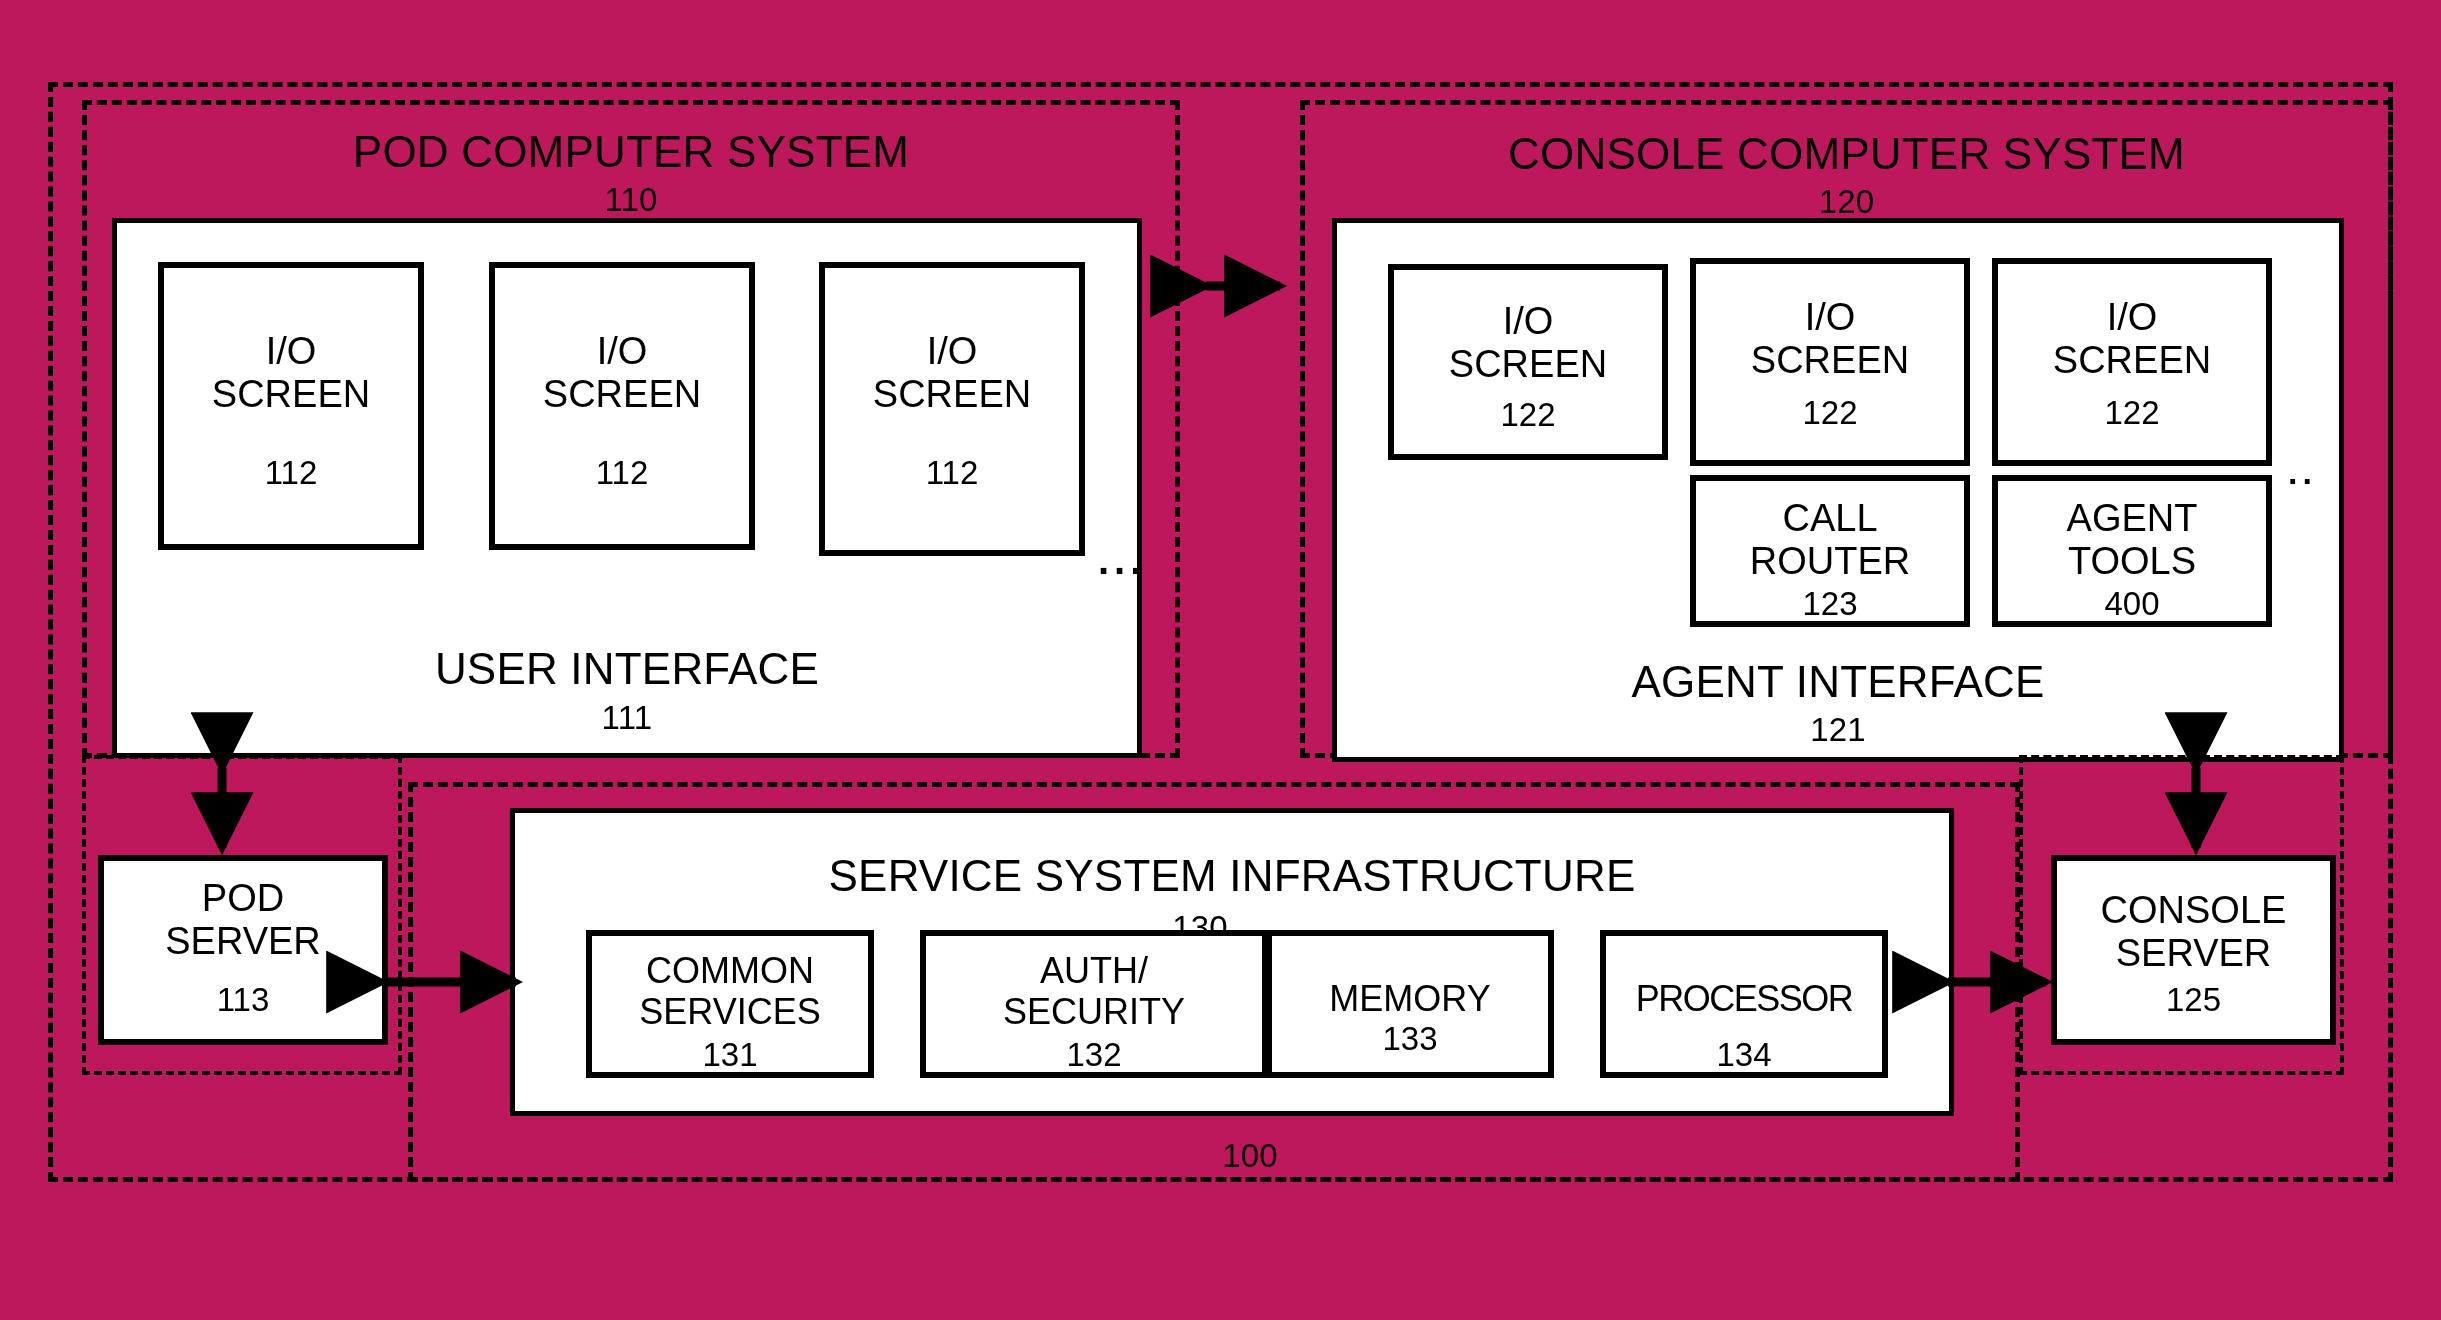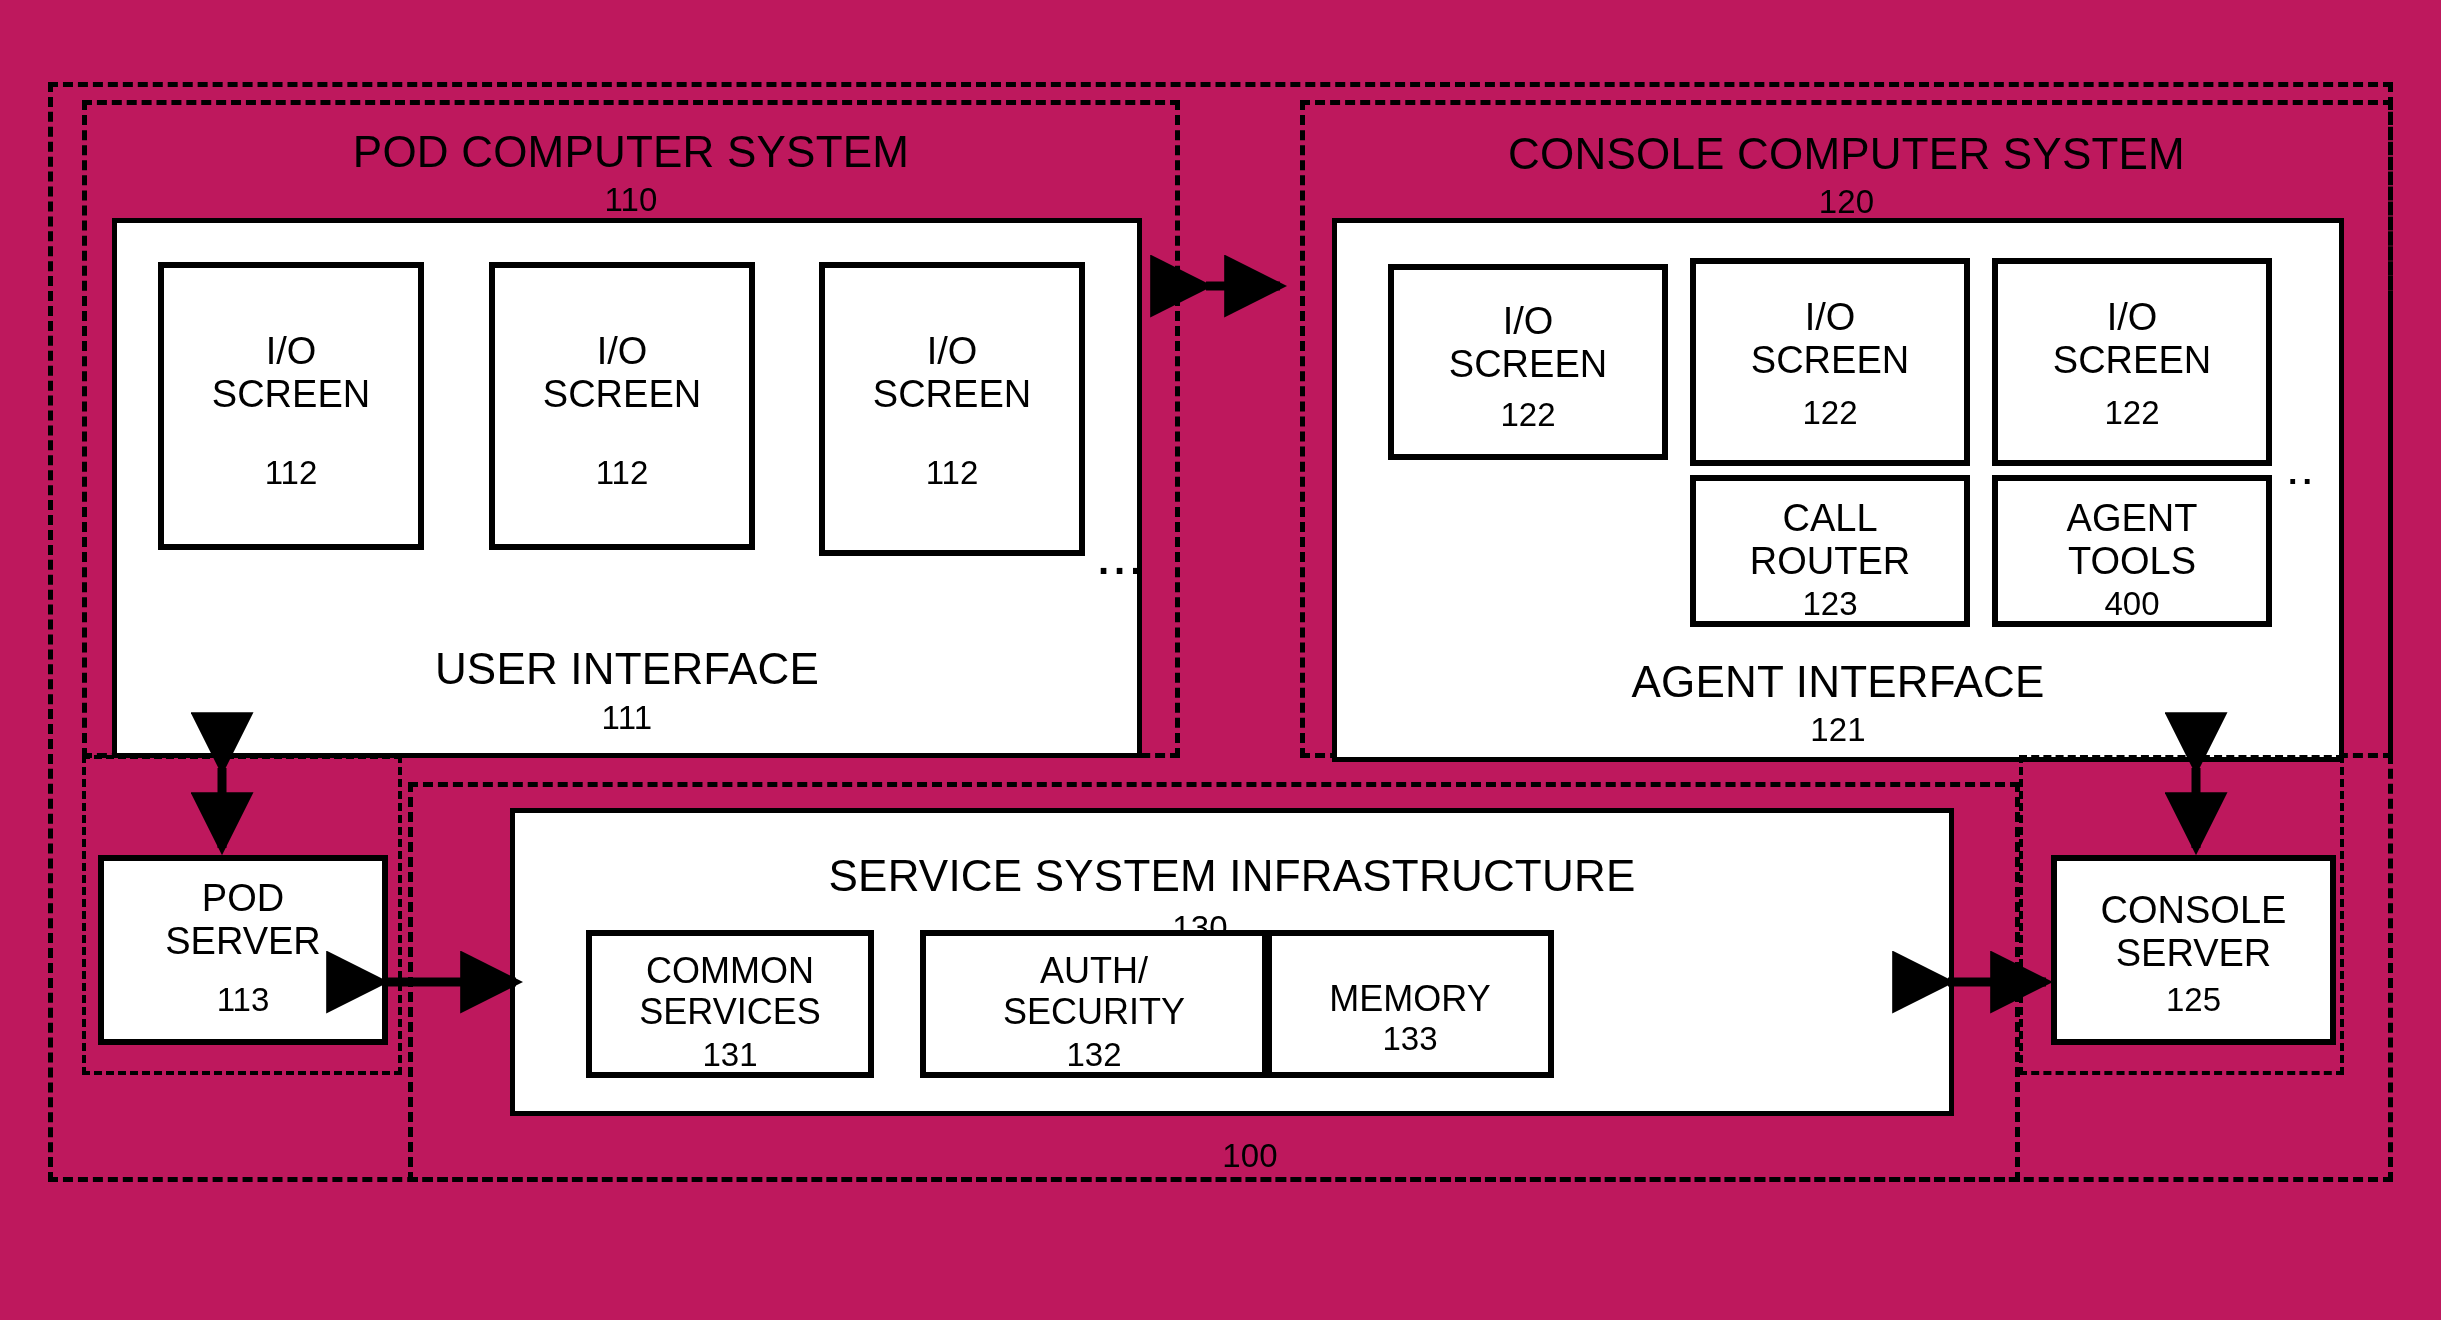"PROCESSOR" div.abs { html: none -> <div> <div>PROCESSOR</div> <div>134</div> </div> }
